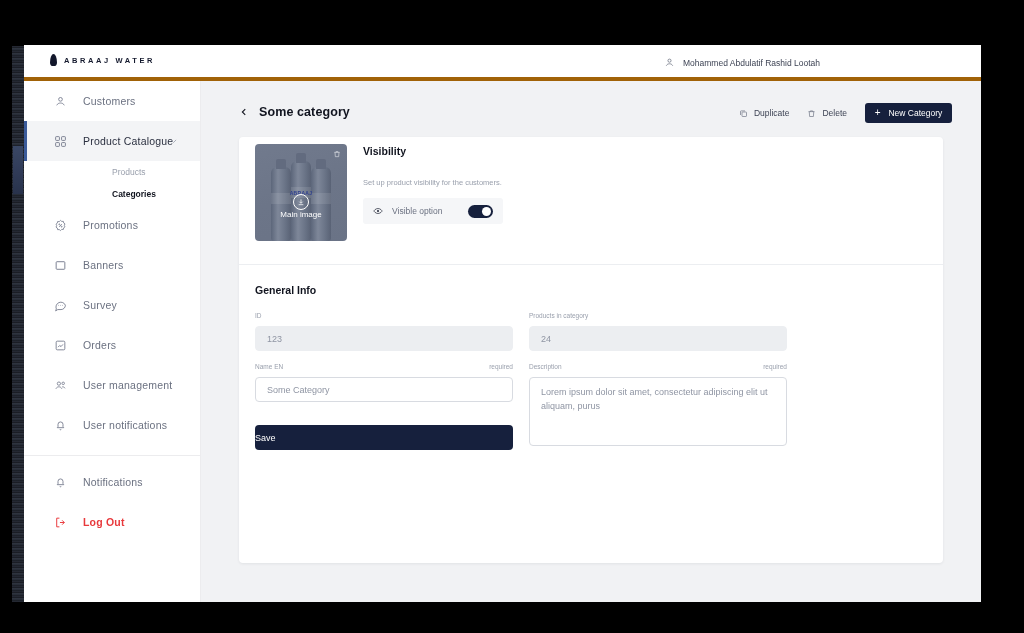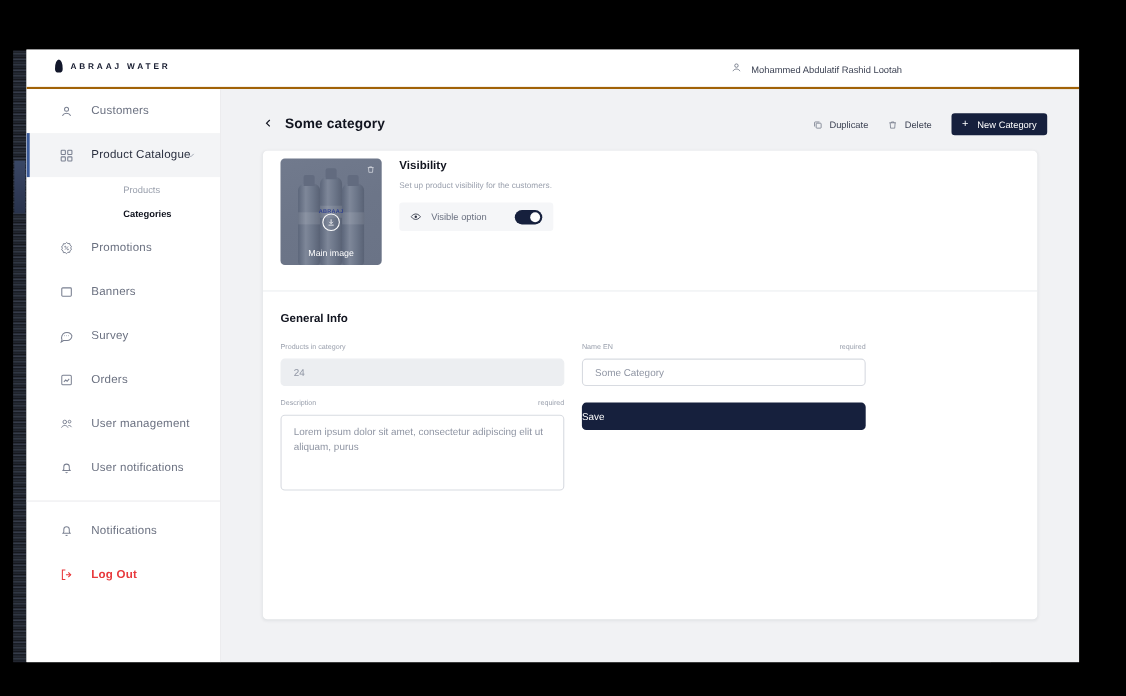"ABRAAJ WATER" #topbar { border-bottom: 2px solid #a16207 -> 4px solid #a16207 }
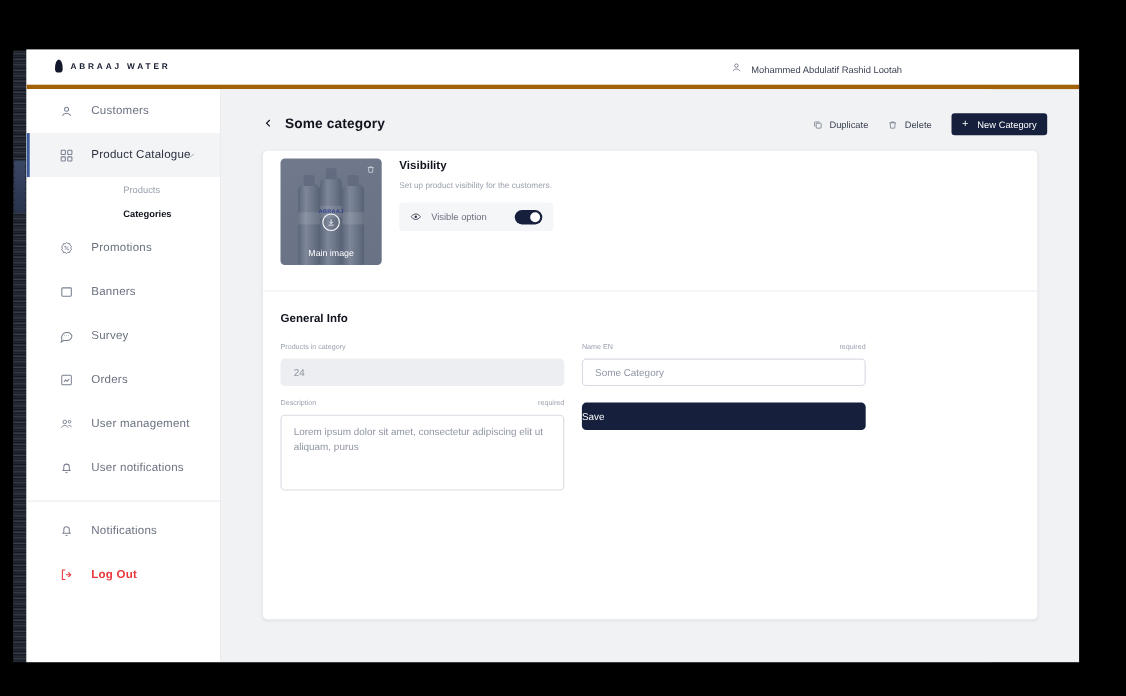"Set up product visibility for" #visibility-sub { margin-top: 7px -> 21px }
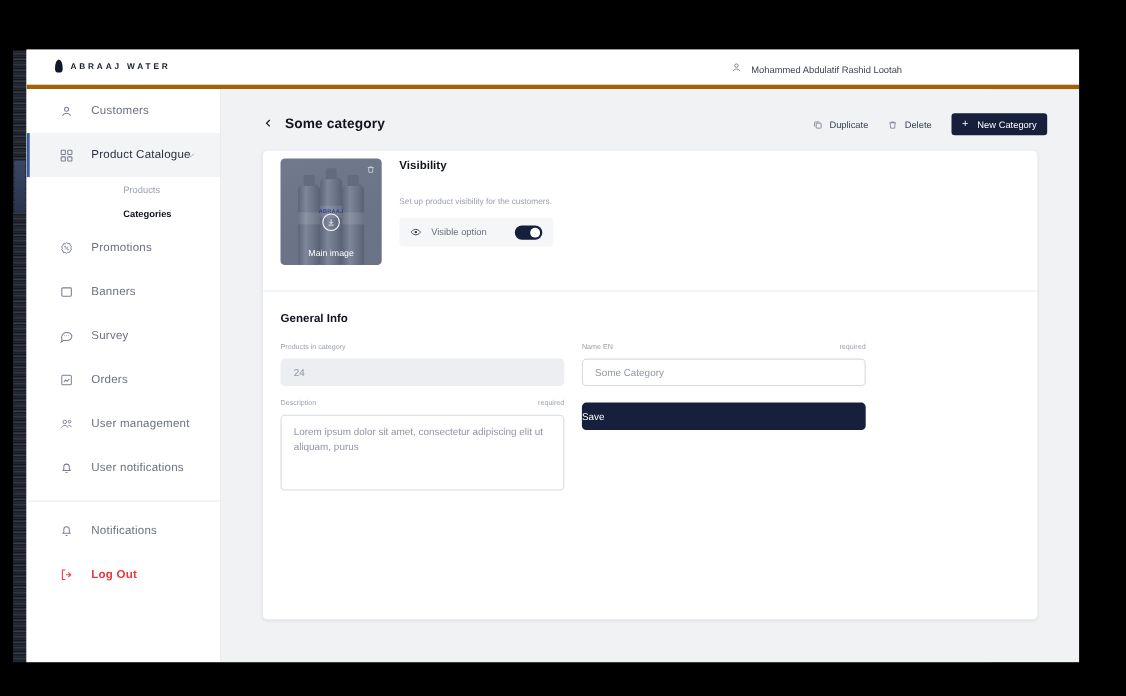"Main image" #main-image-caption { bottom: 6px -> 22px }
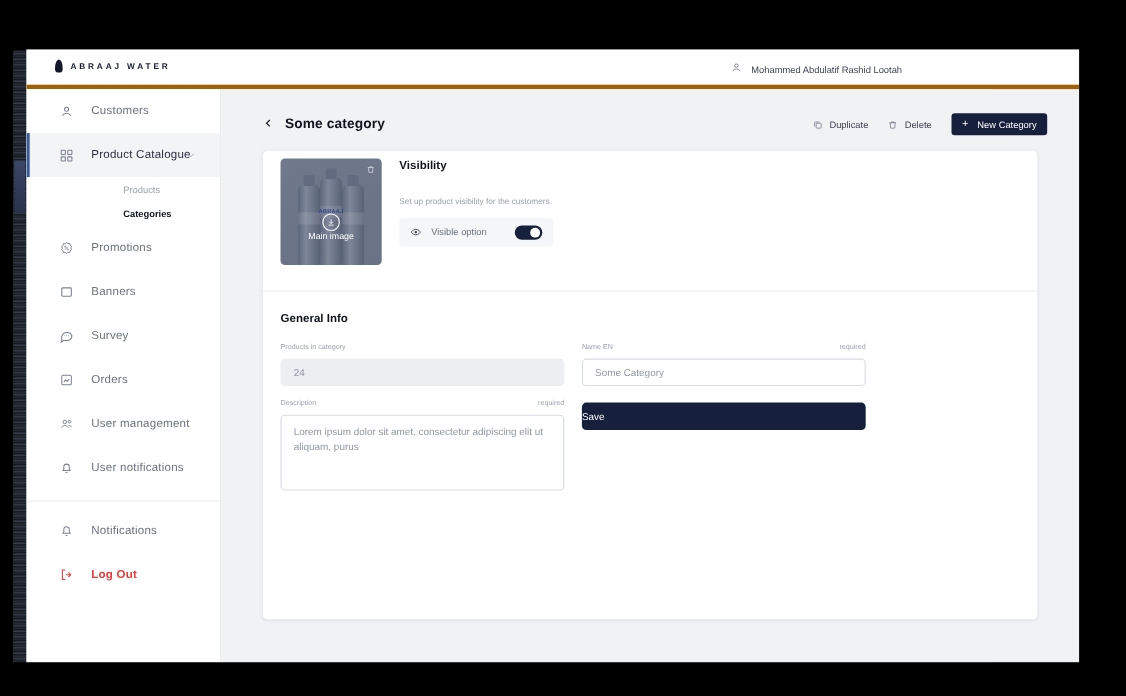"123" div.field { html: none -> <div> <div> <span>ID</span> <span></span> </div> <div> <span>123</span> </div> </div> }
